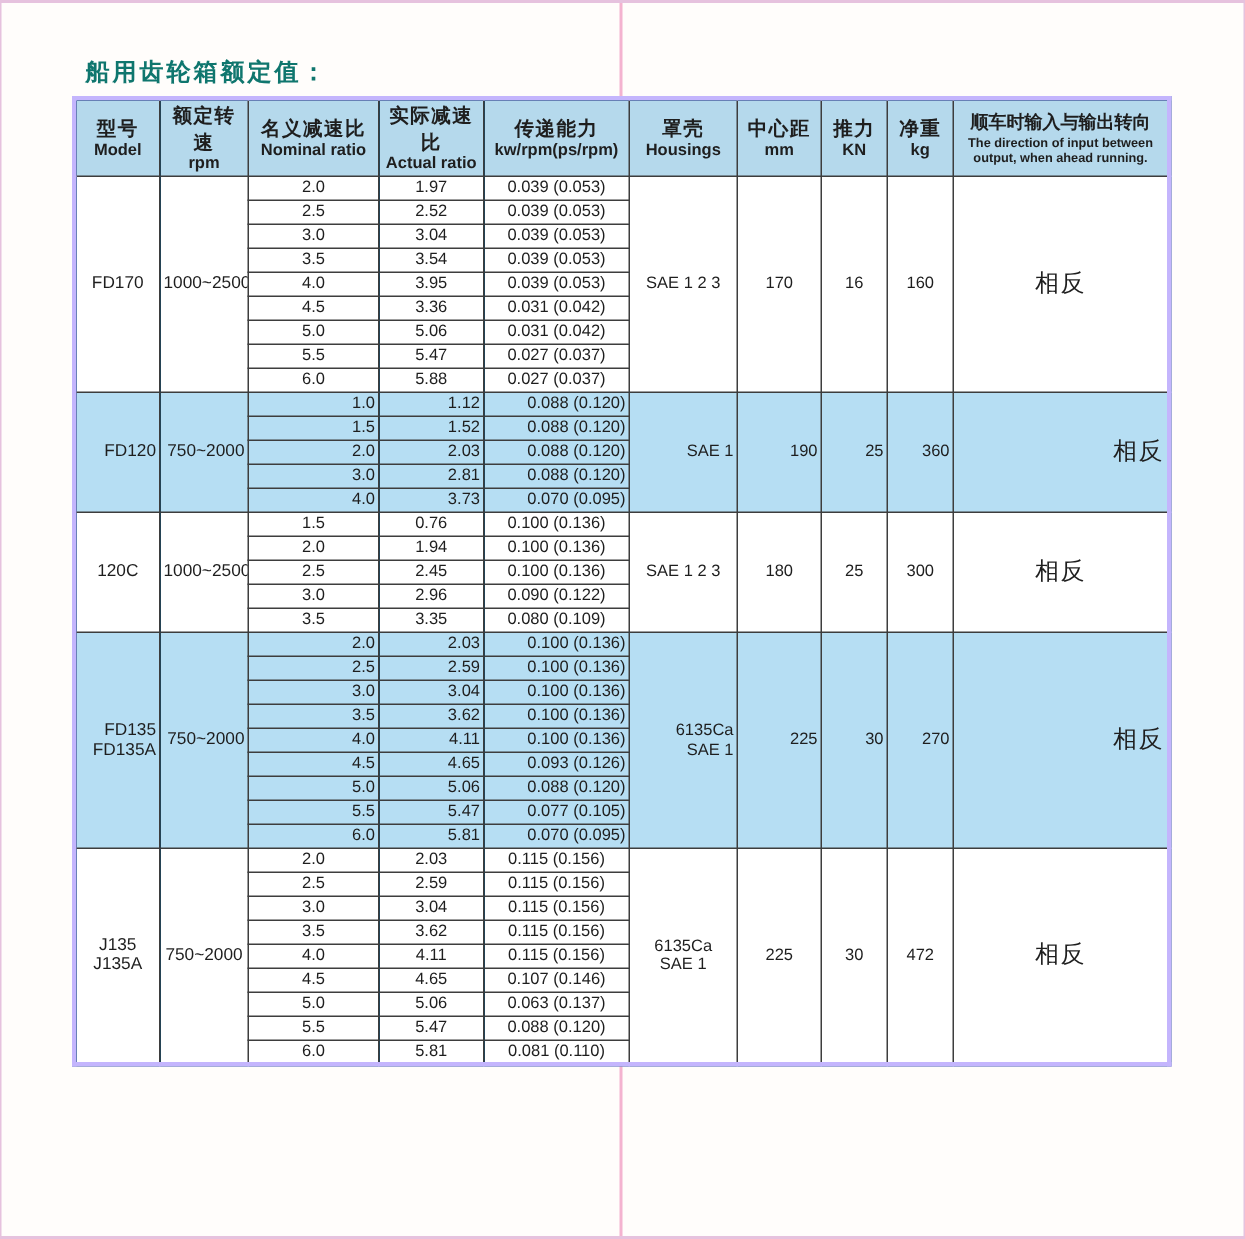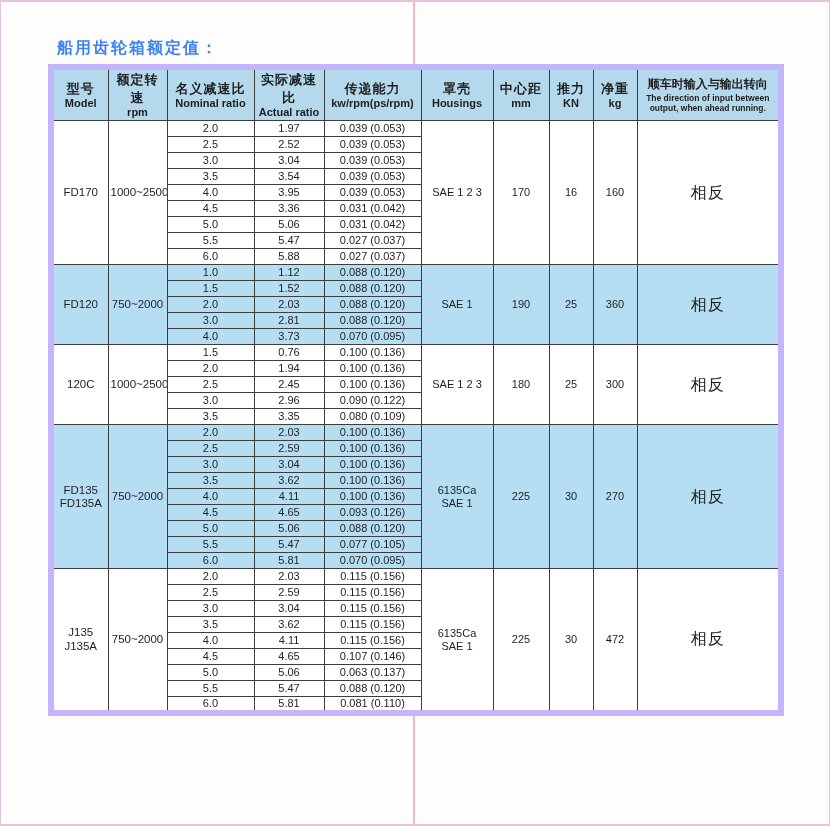"船用齿轮箱额定值：" .title { color: #3b82f6 -> #0f766e }
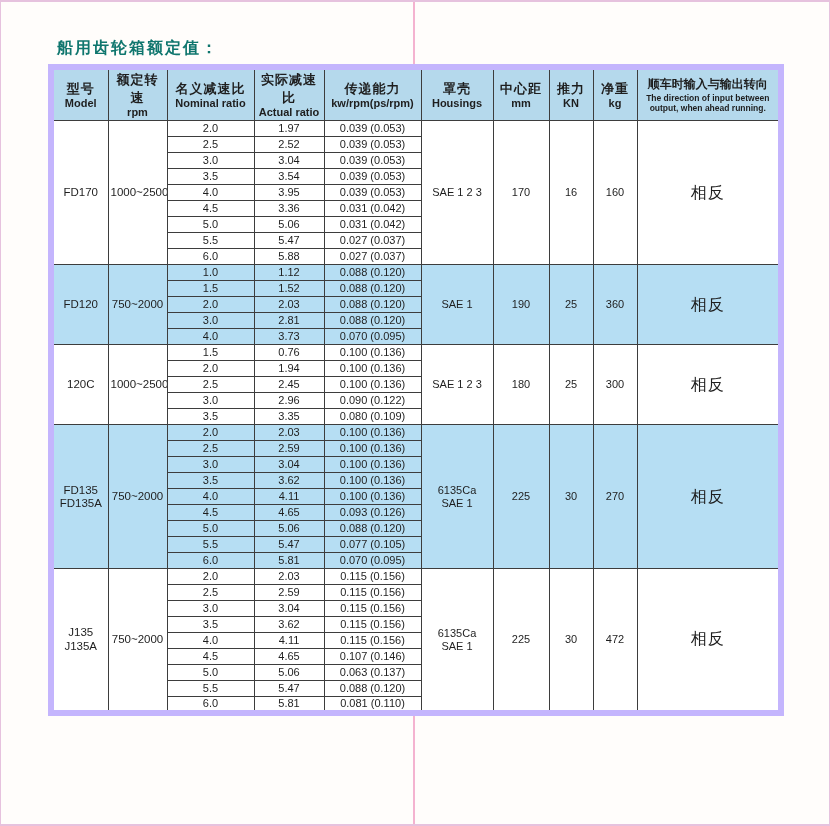"型号" table.spec-table { border: 6px solid #c4b5fd -> 3px solid #c4b5fd }
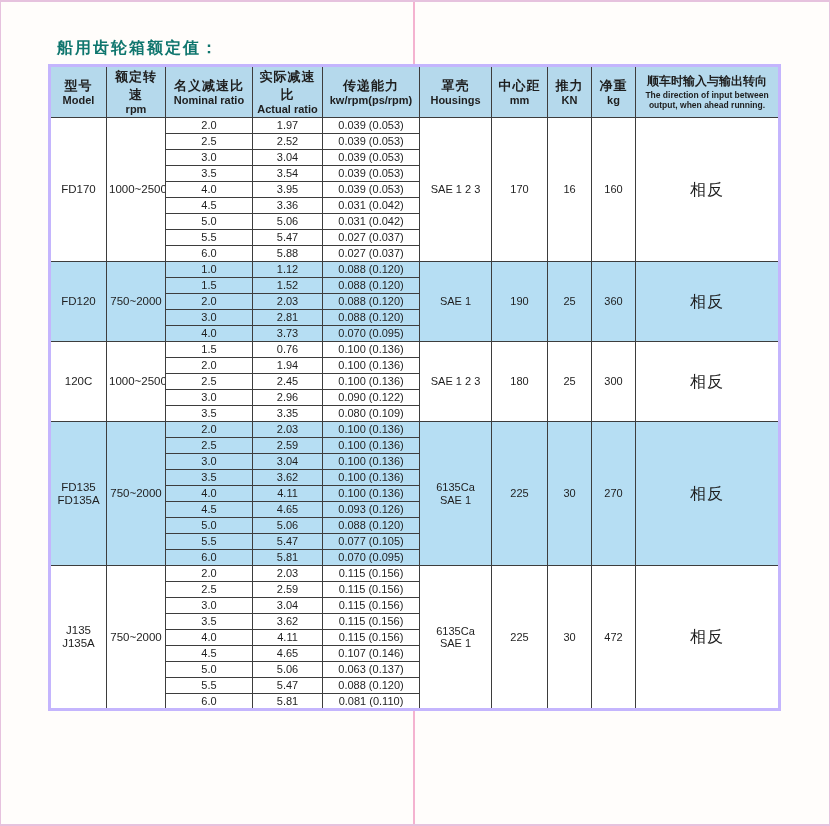"1.0" .spec-table tbody tr.hl td { text-align: none -> right }
